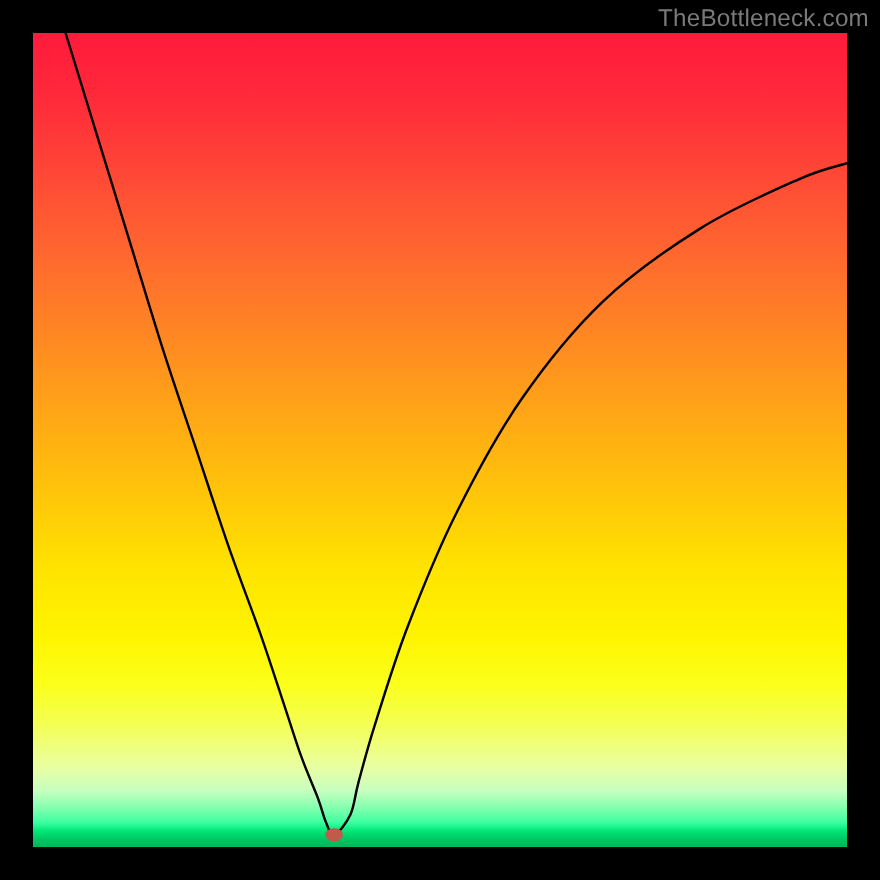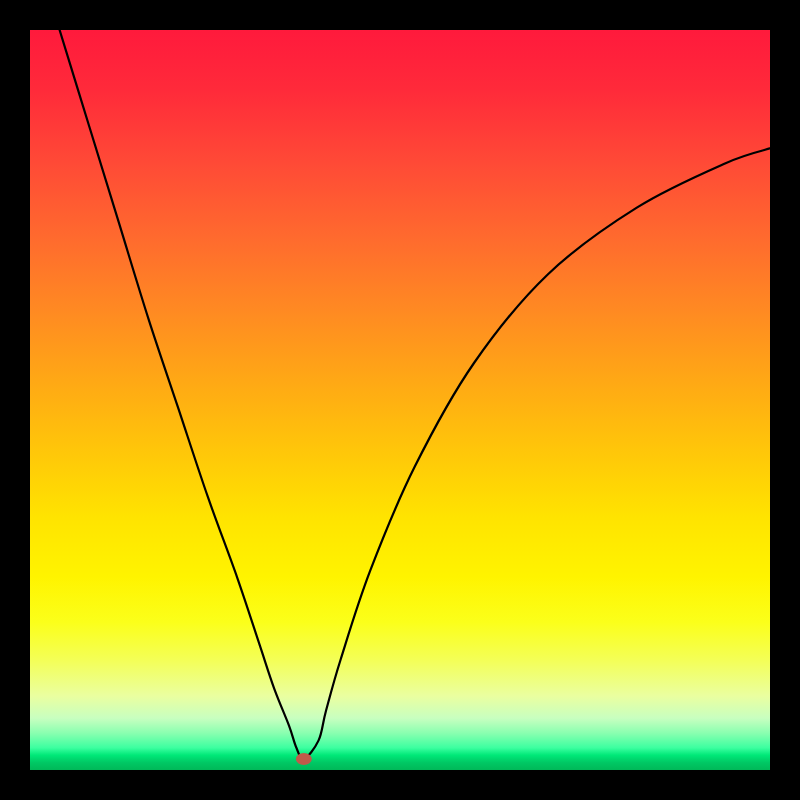"TheBottleneck.com" div.watermark { html: none -> <div>TheBottleneck.com</div> }
